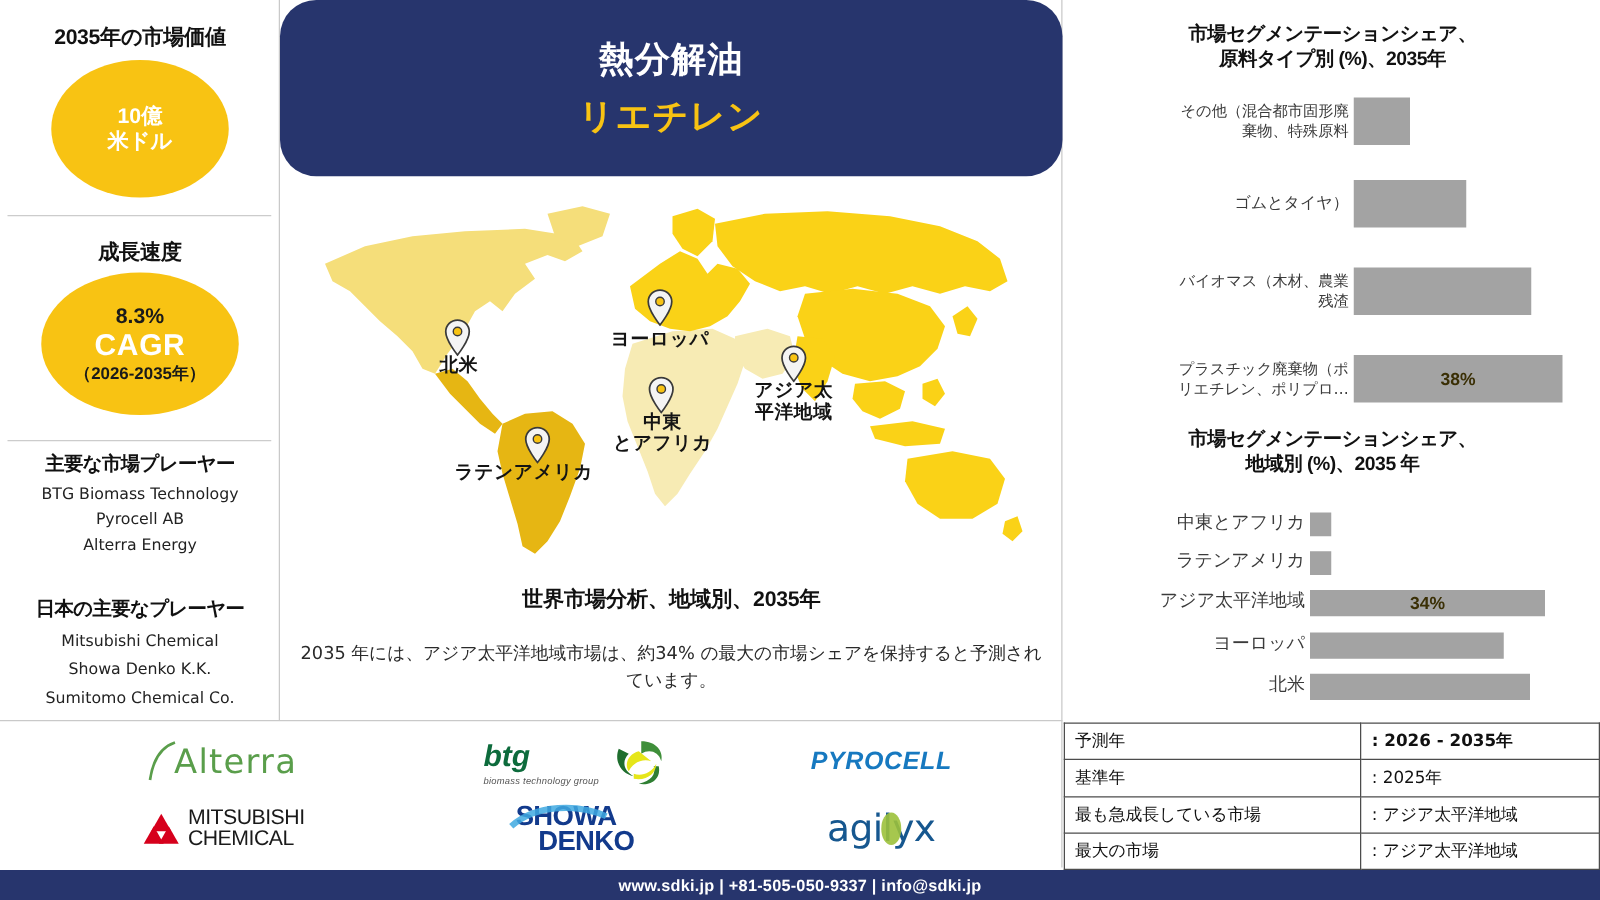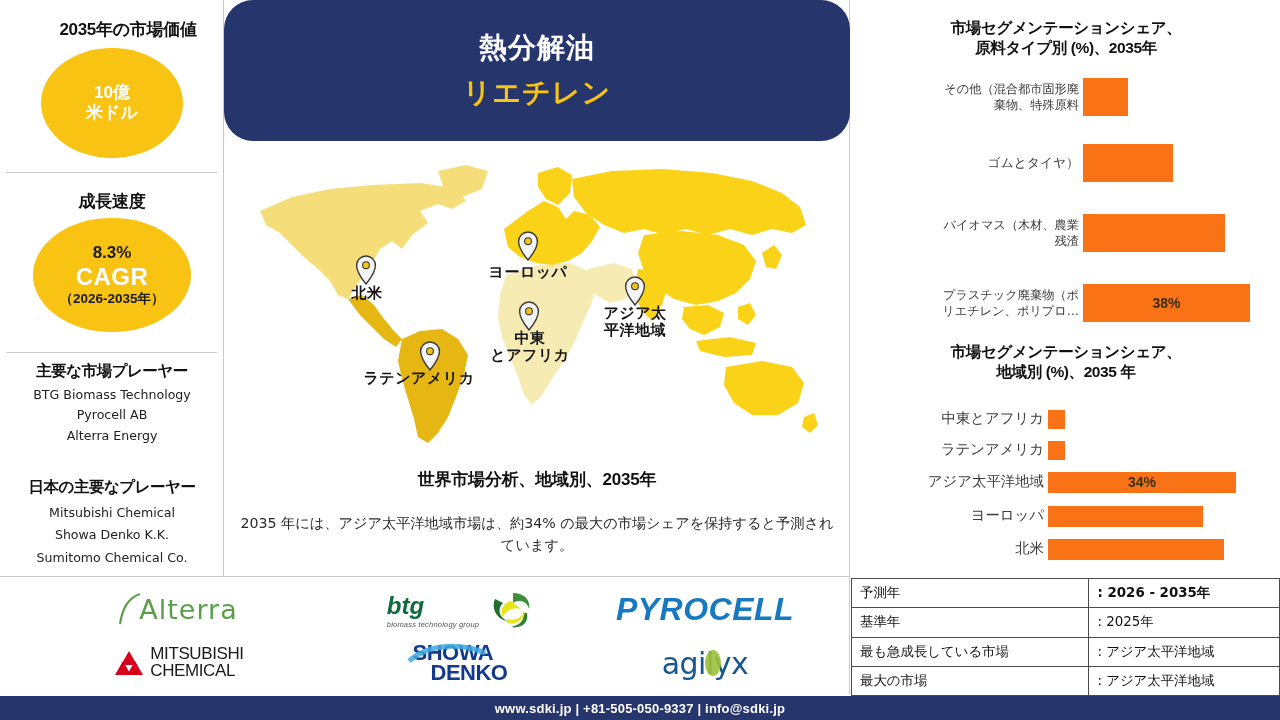"2035年の市場価値" div.lc-title { left: 16px -> 0 }
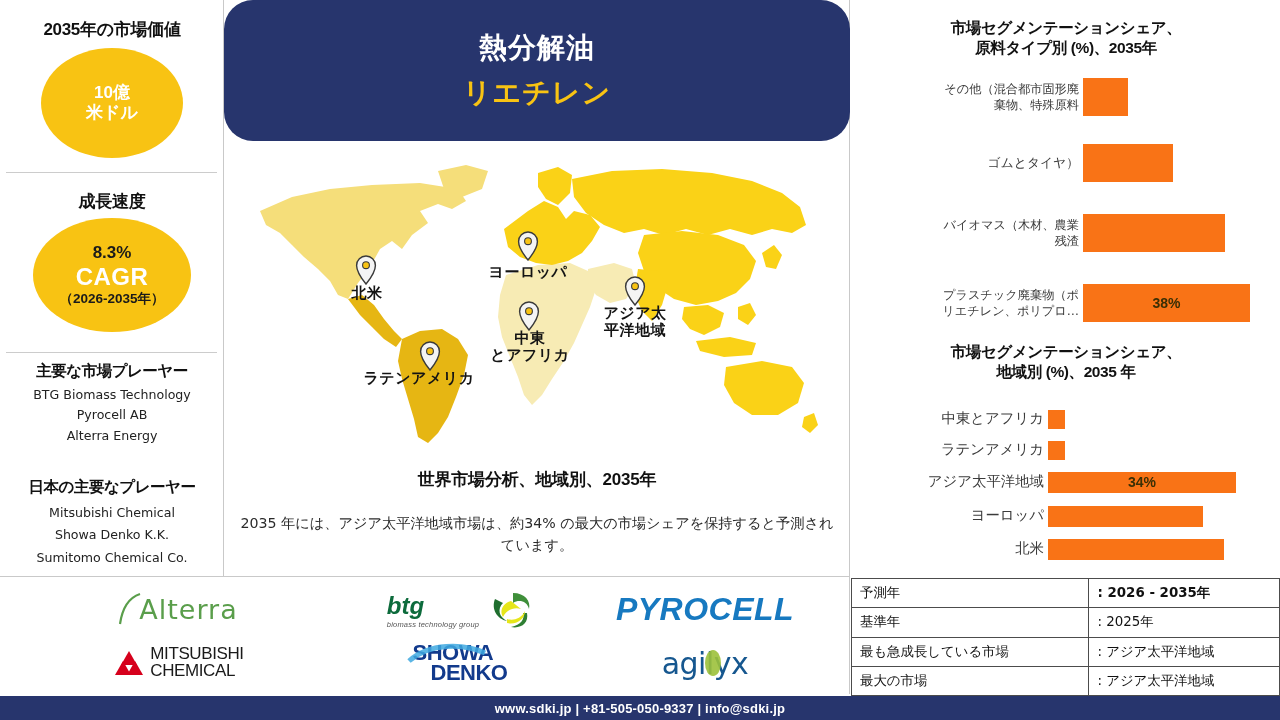"38%" .bar { background: #f97316 -> #a3a3a3 }
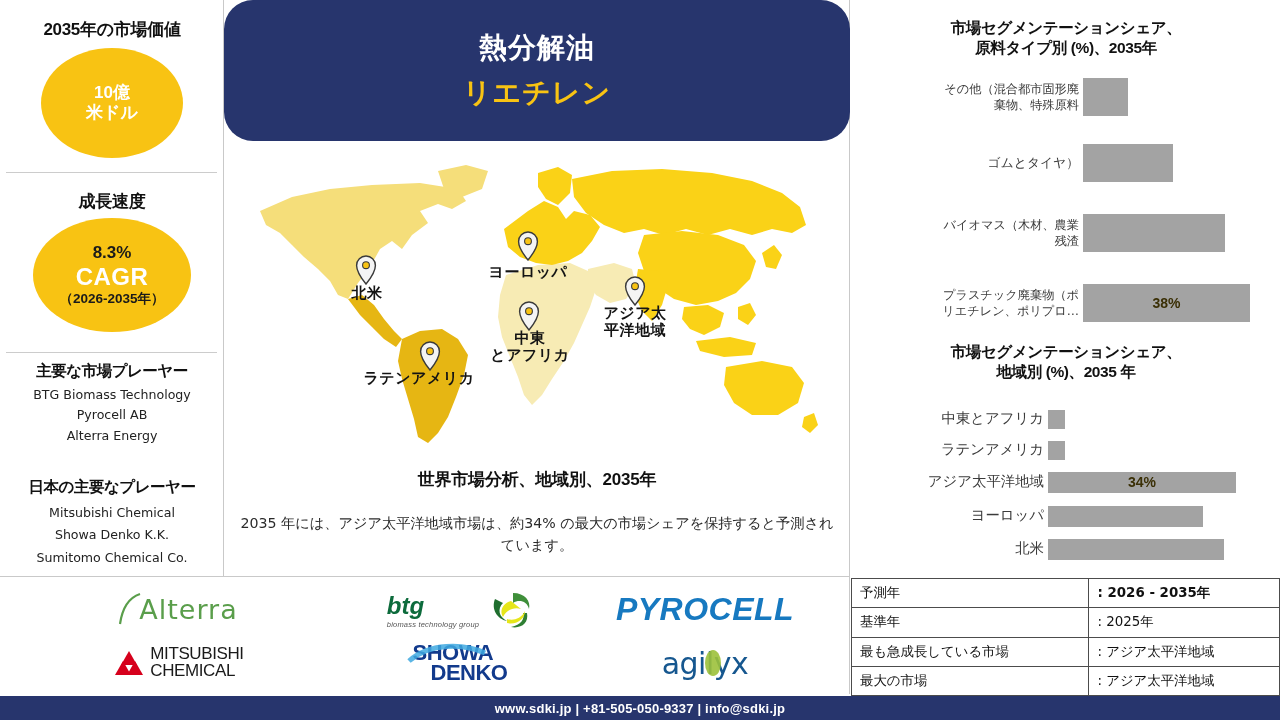"PYROCELL" .lg-pyrocell { font-size: 32px -> 20px }
